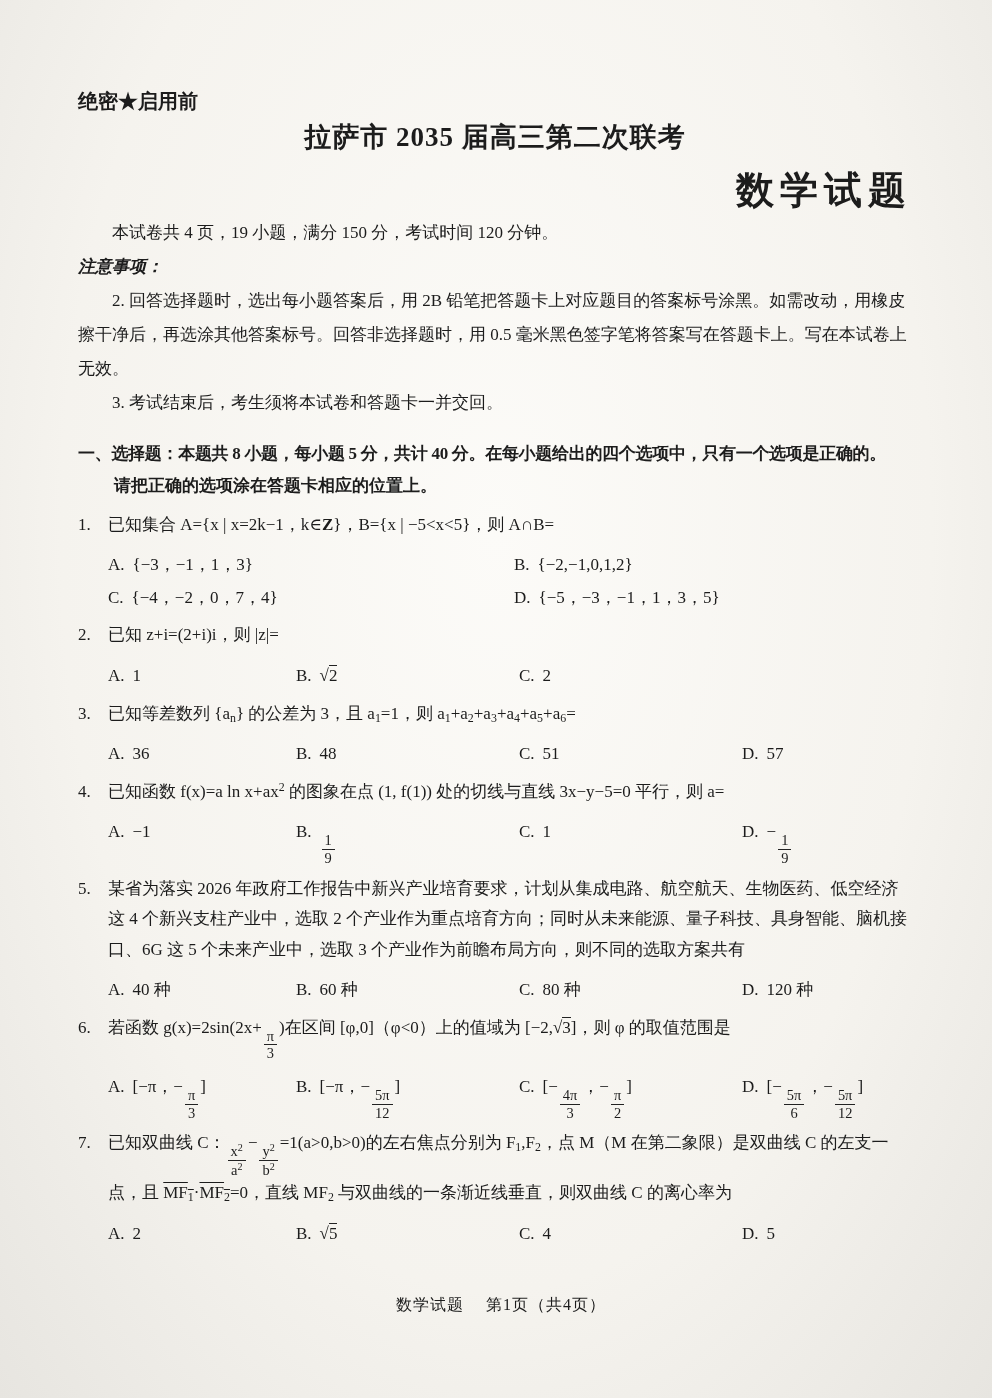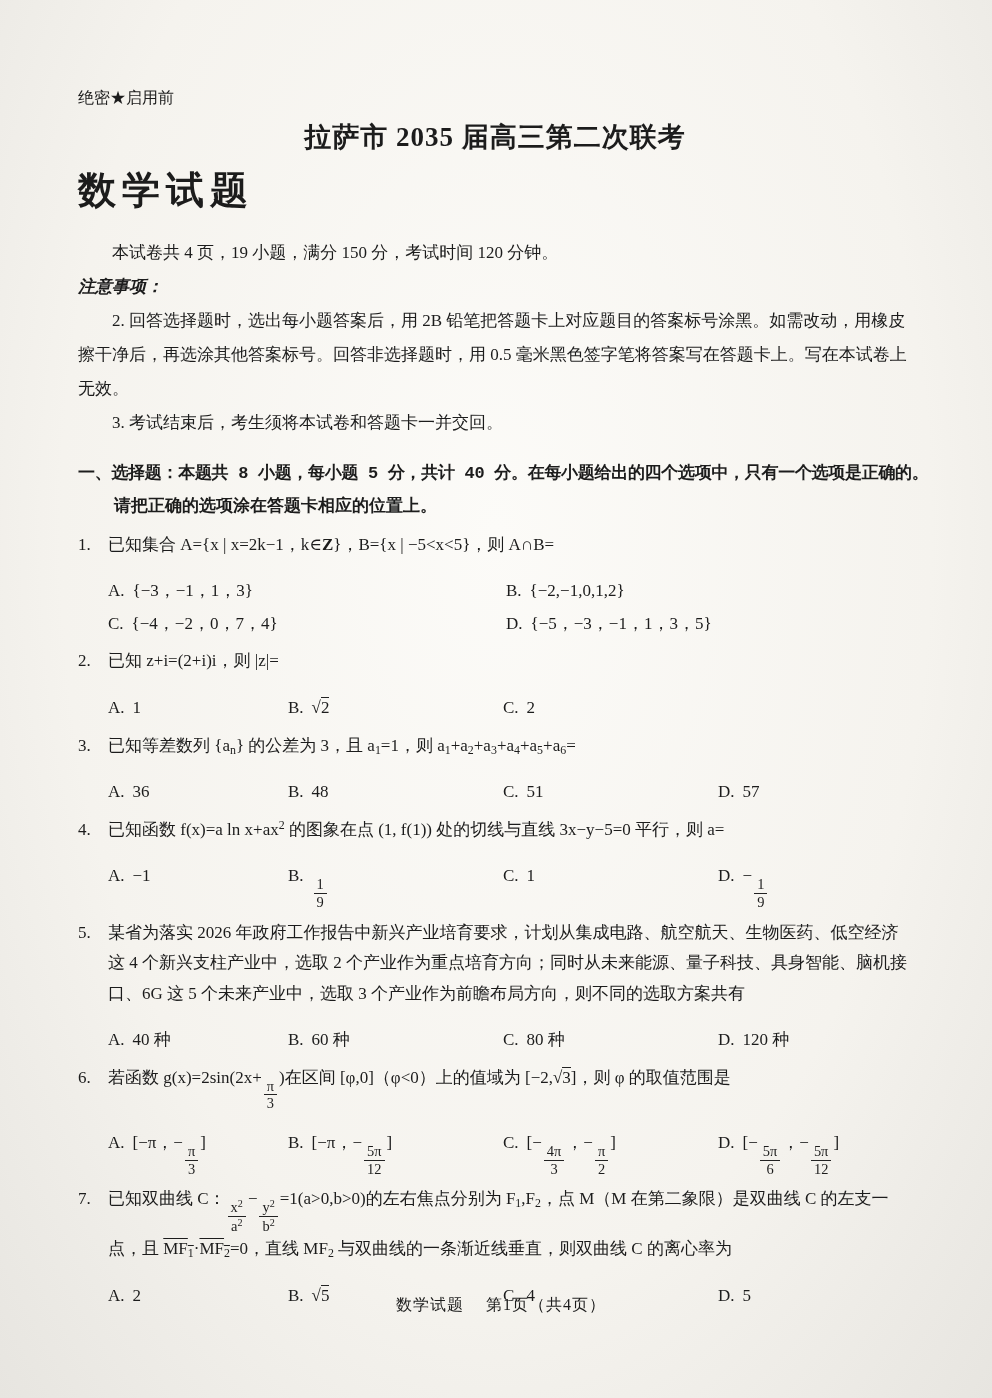"绝密★启用前" .classification { font-size: 16px -> 20px; font-weight: normal -> bold; margin-bottom: 10px -> 4px }
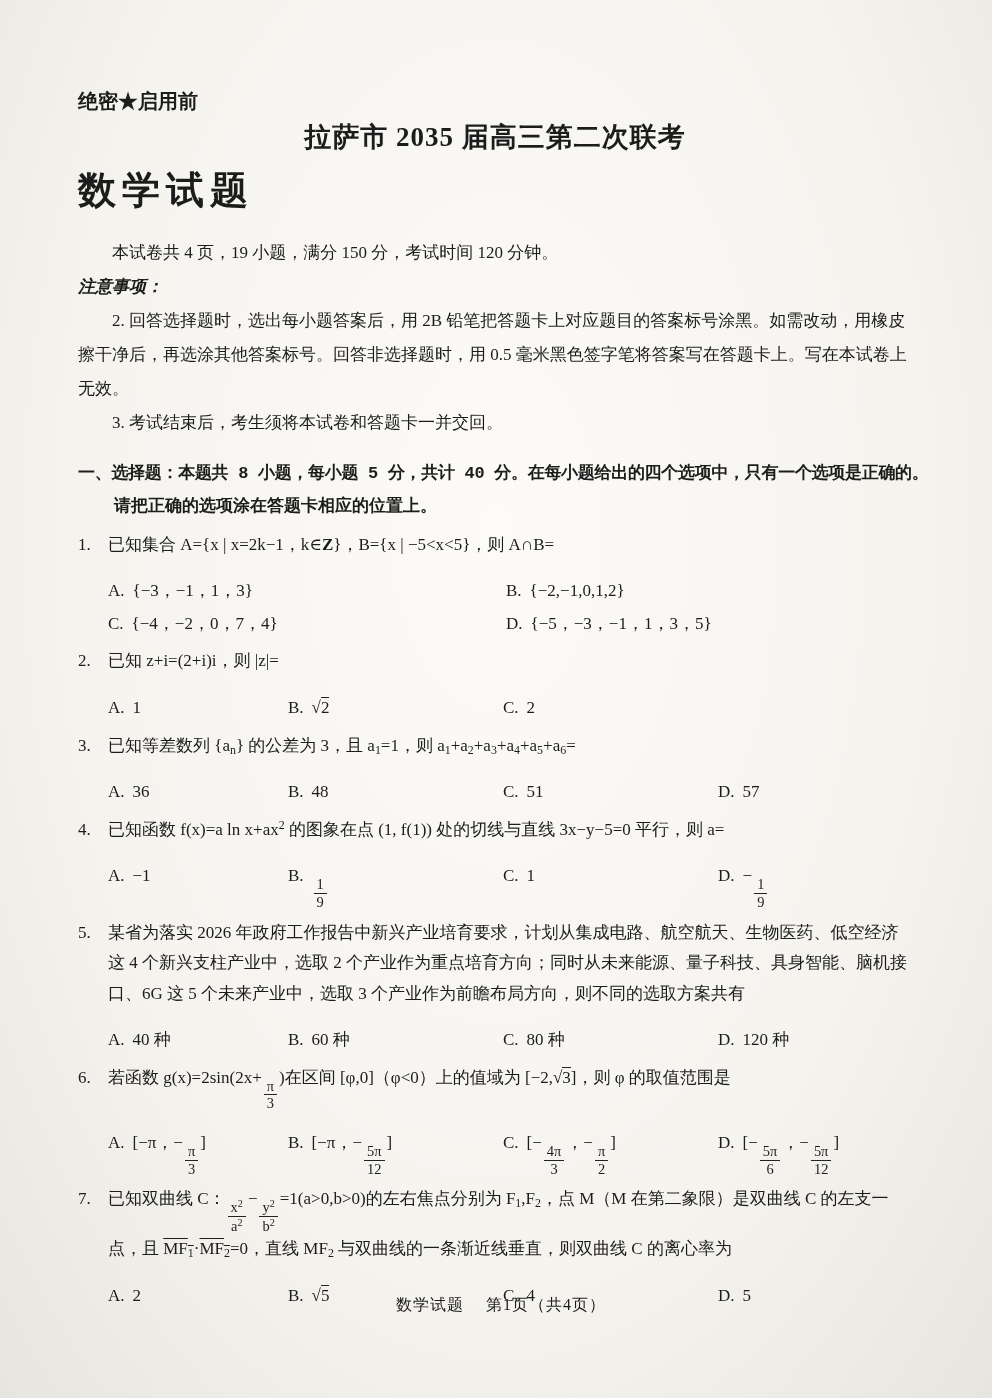"数学试题" .subject-title { text-align: left -> right }
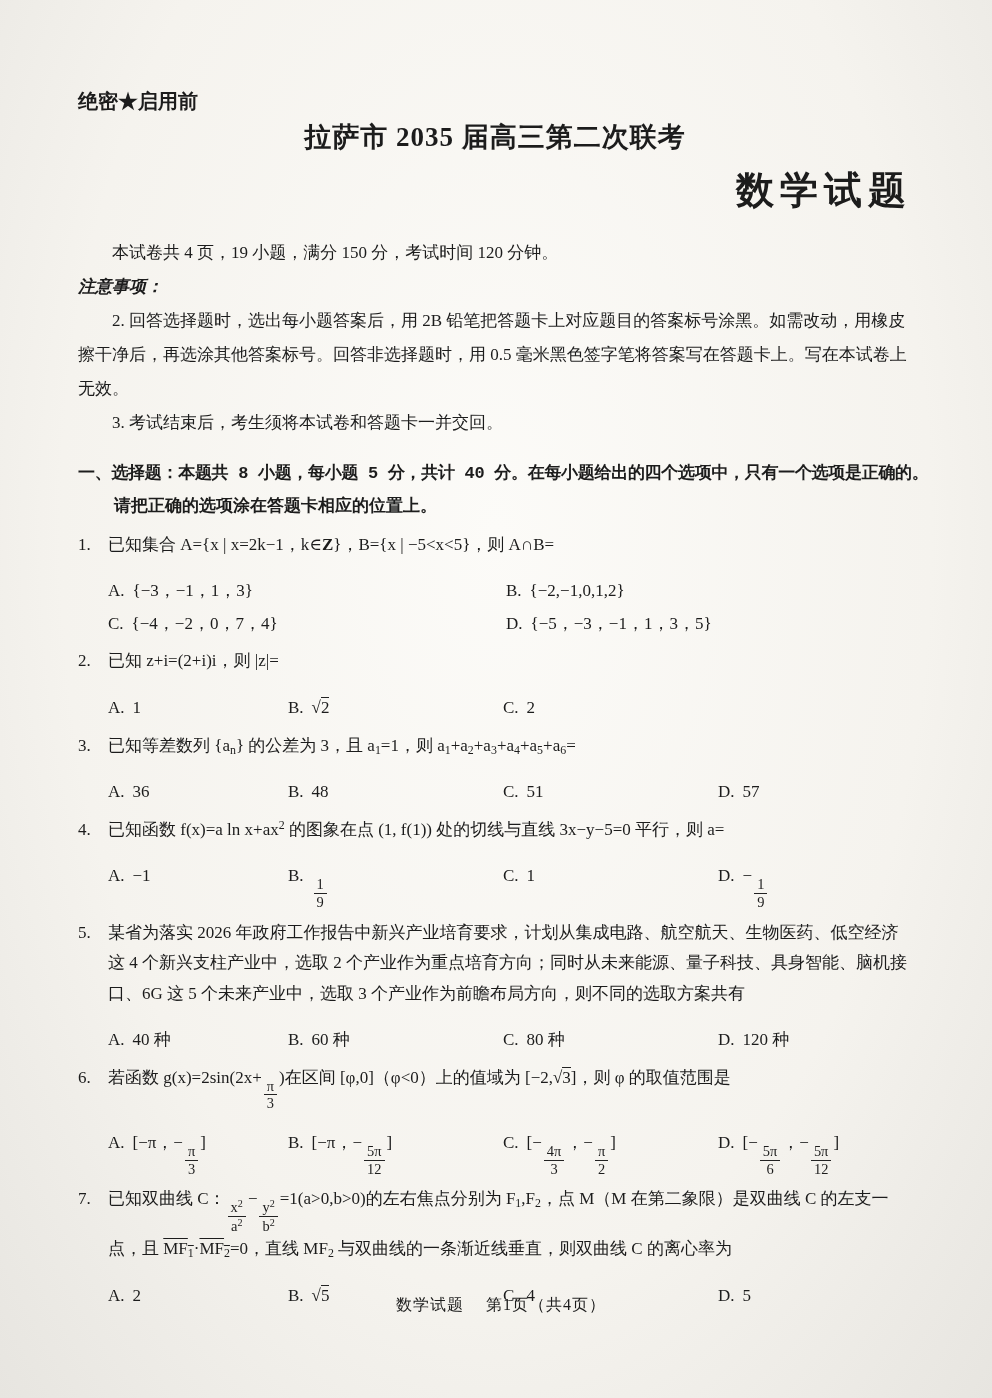"本试卷共 4 页，19 小题，满分 150" .paper-info { margin-top: 20px -> none }
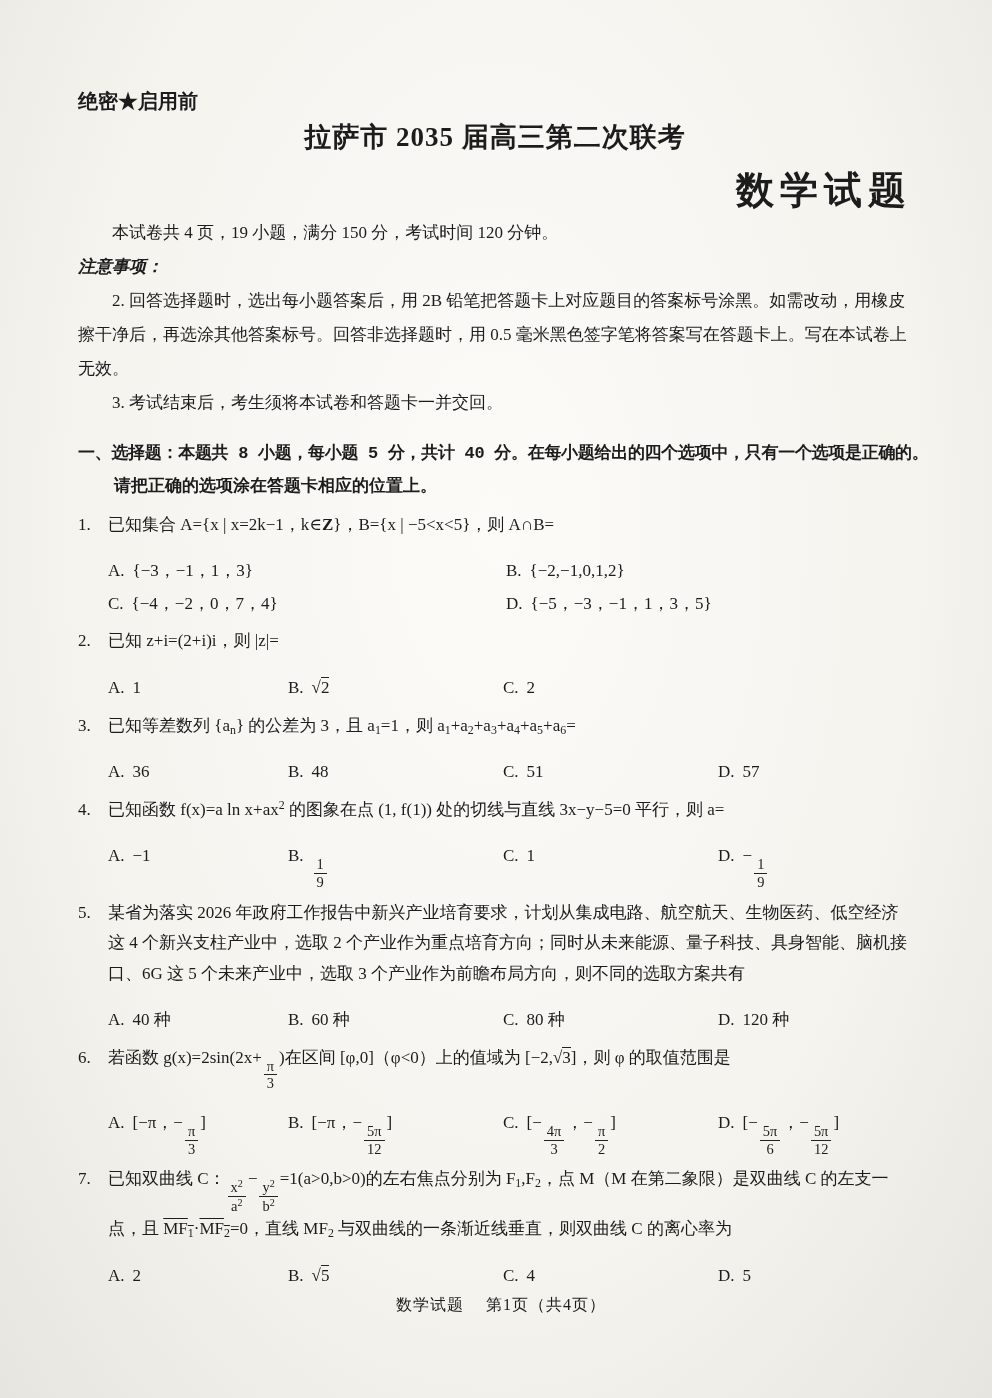"一、选择题：本题共 8 小题，每小题 5 分，共计" .section-line1 { font-family: Liberation Mono, monospace -> none }
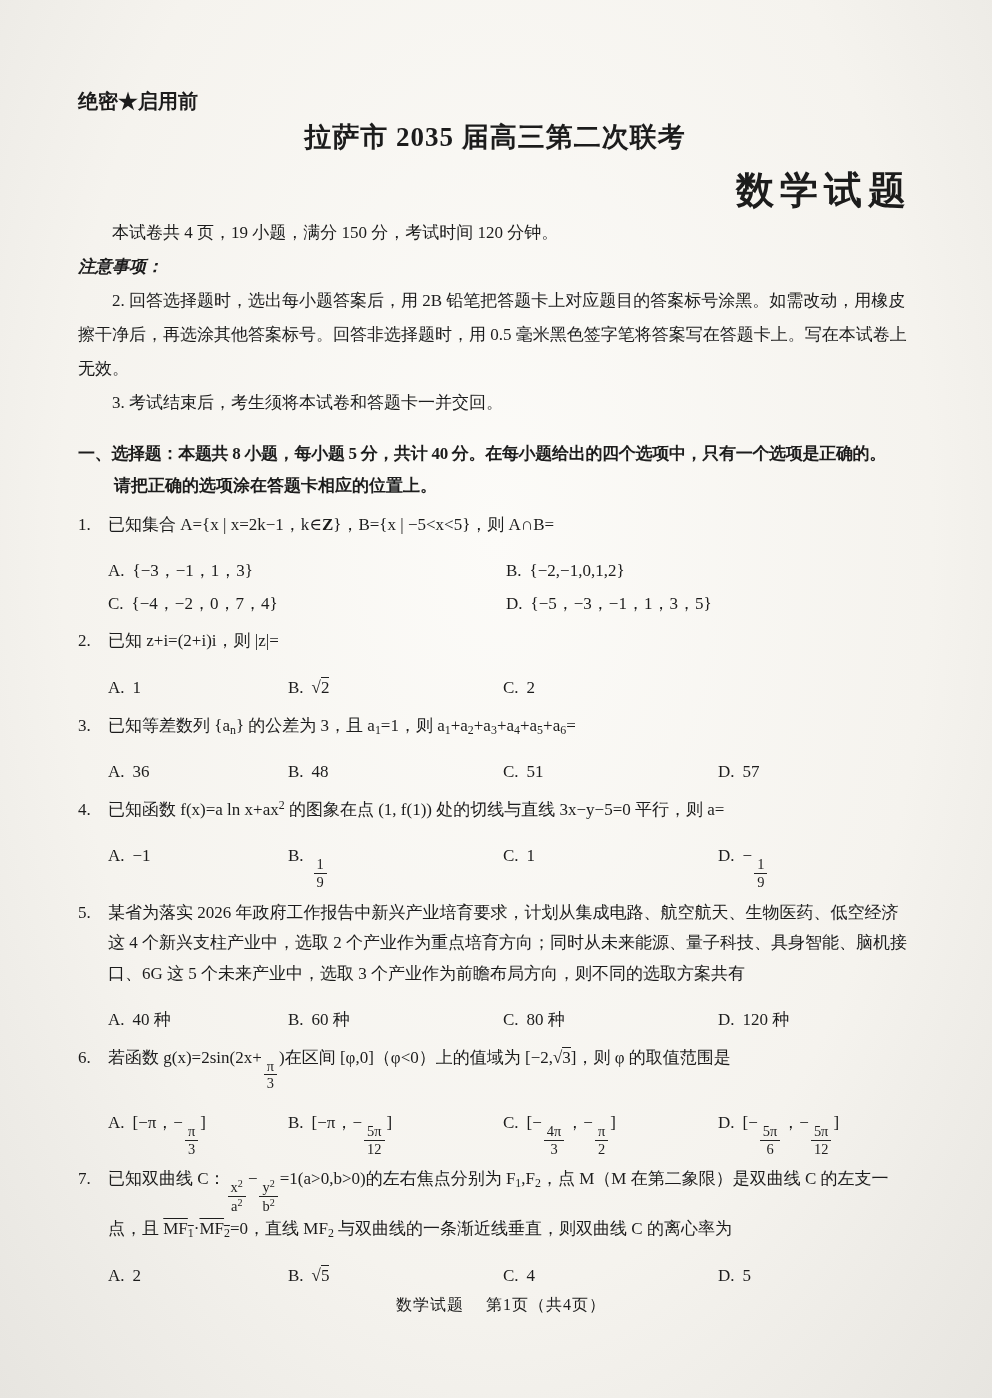"A. {−3，−1，1，3}" .opts { gap: none -> 8px; margin-top: 16px -> 10px }
